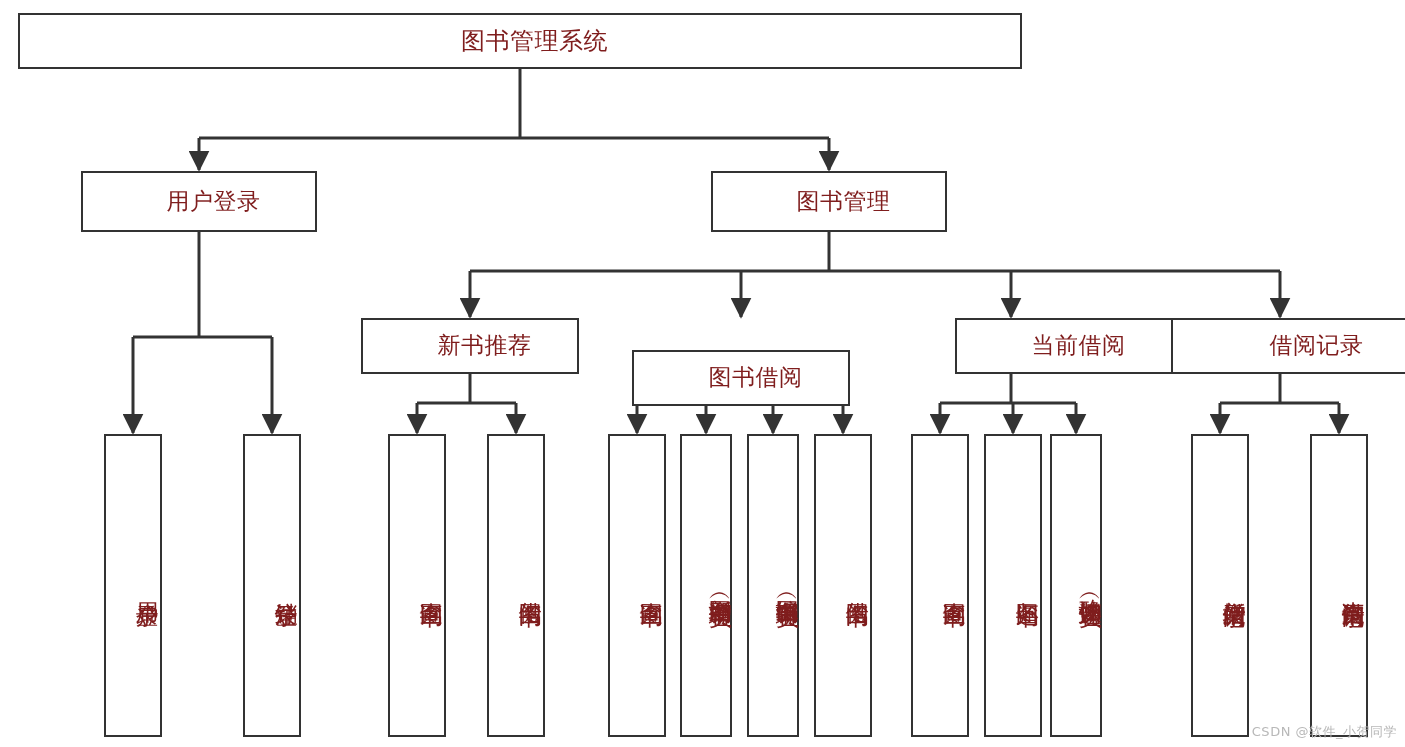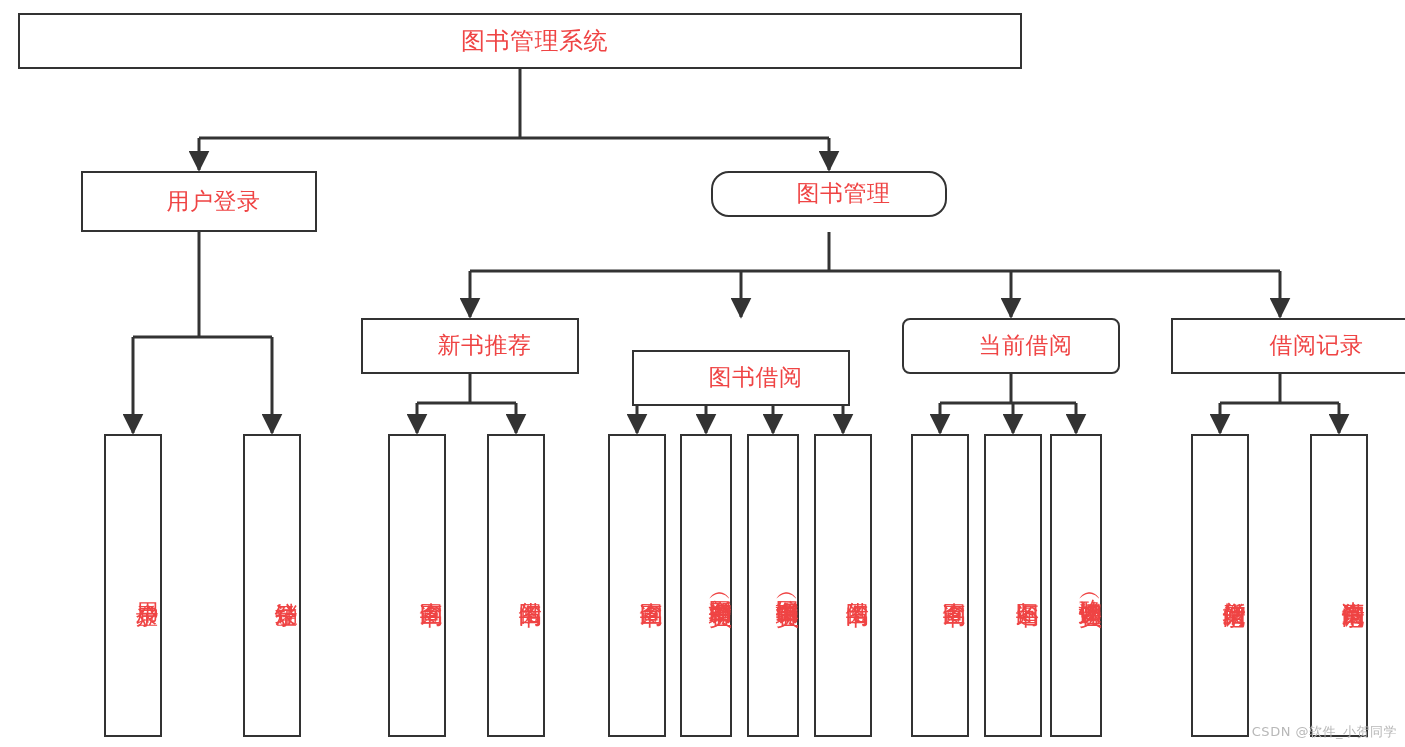"图书管理系统" .node { color: #ef4444 -> #7f1d1d }
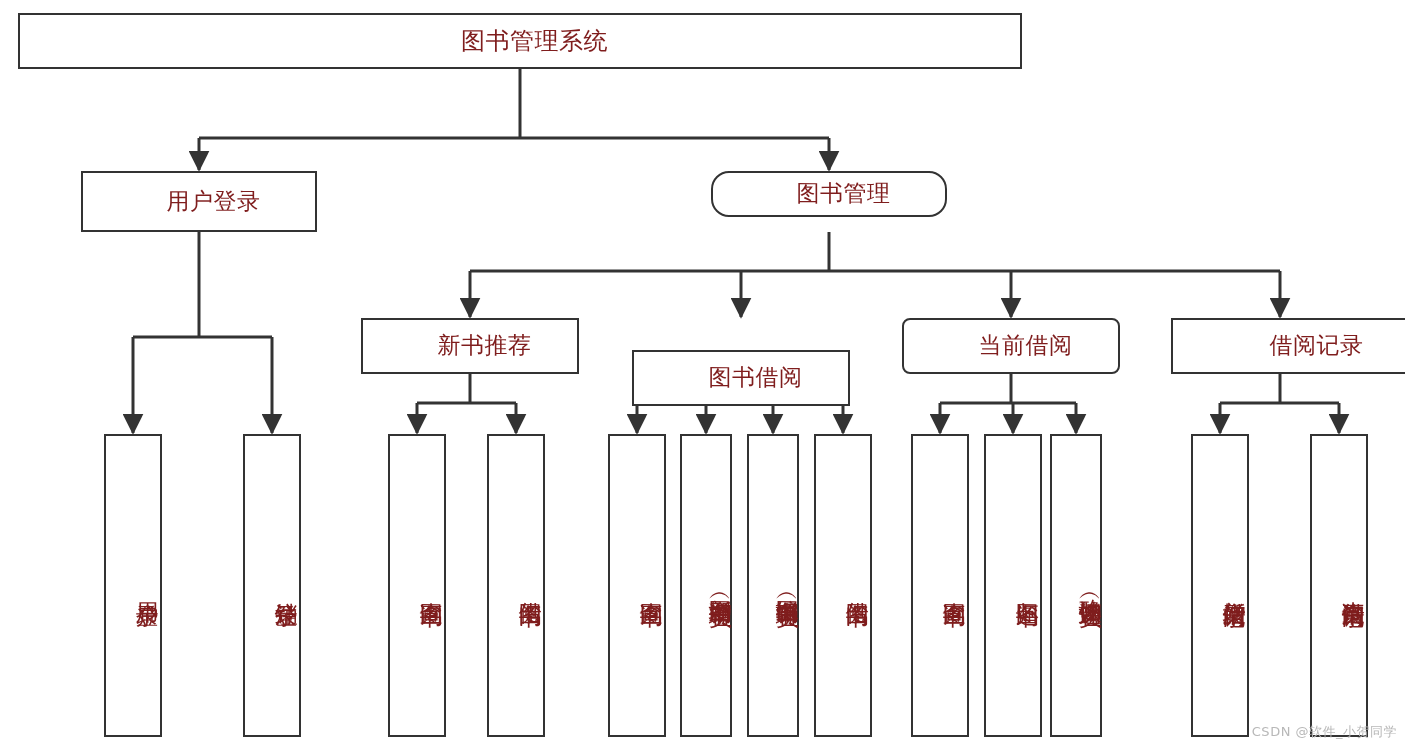"图书管理" div.node { border-radius: 18px -> none; height: 46px -> 61px }
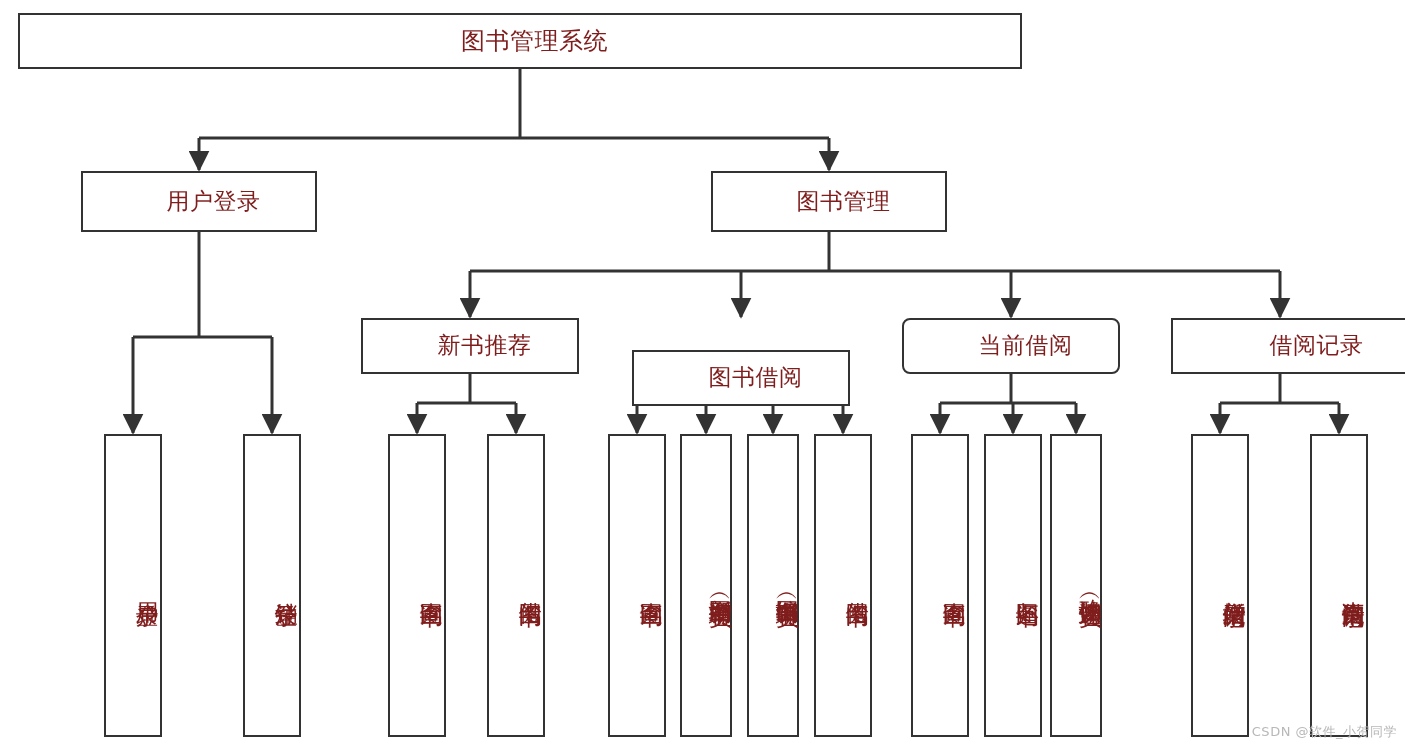"当前借阅" div.node { border-radius: 8px -> none; left: 902px -> 955px }
